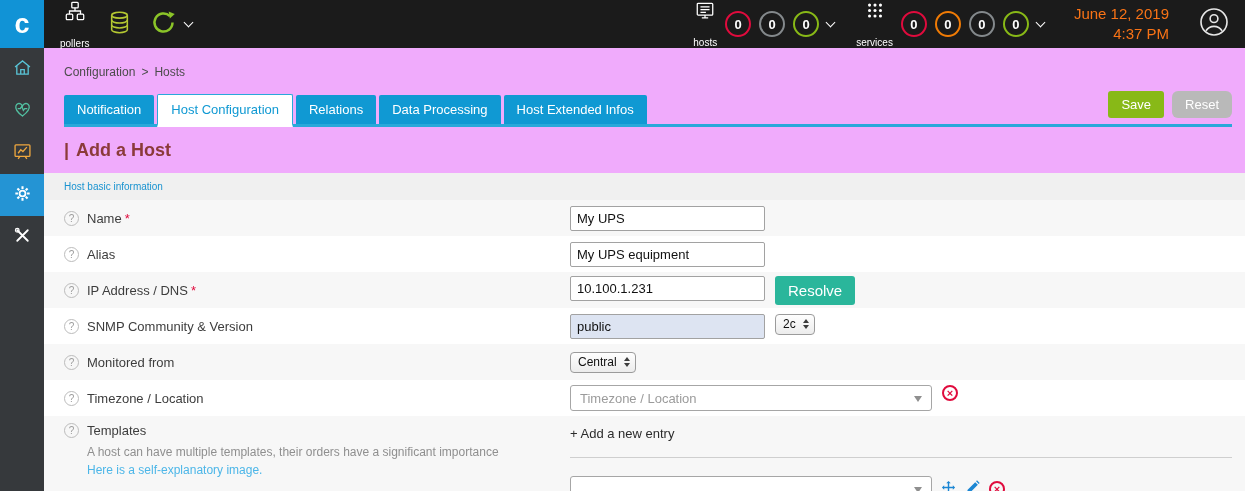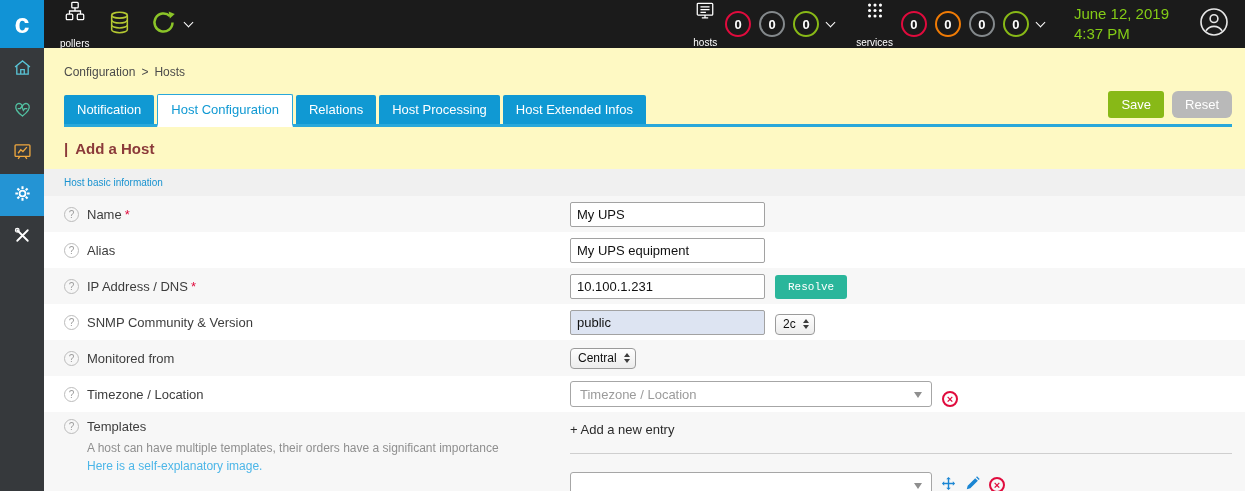"June 12, 2019" .datetime { color: #84cc16 -> #f97316; text-align: none -> right }
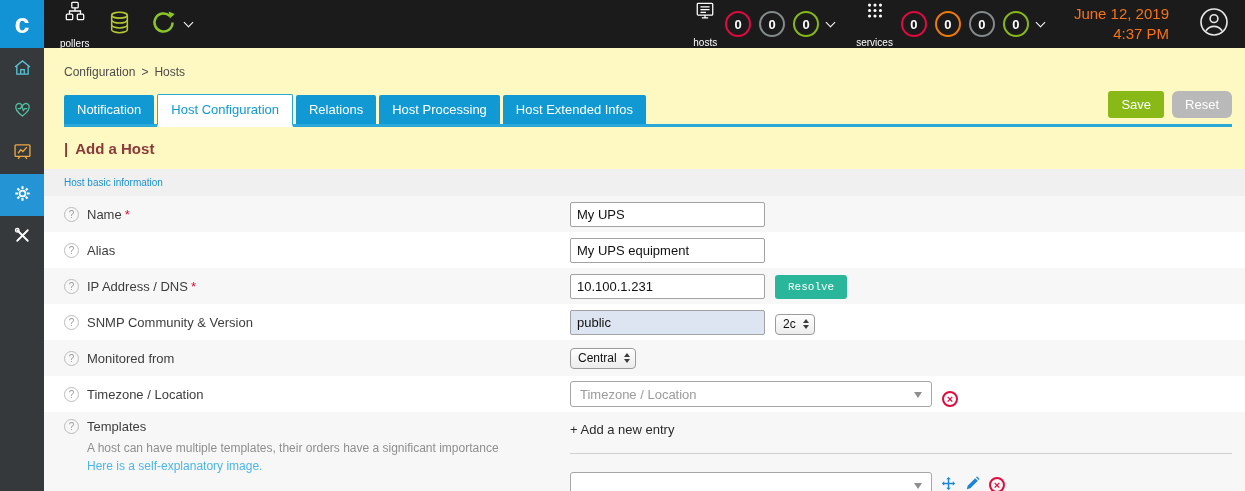"Configuration" .content { background: #fef9c3 -> #f0abfc }
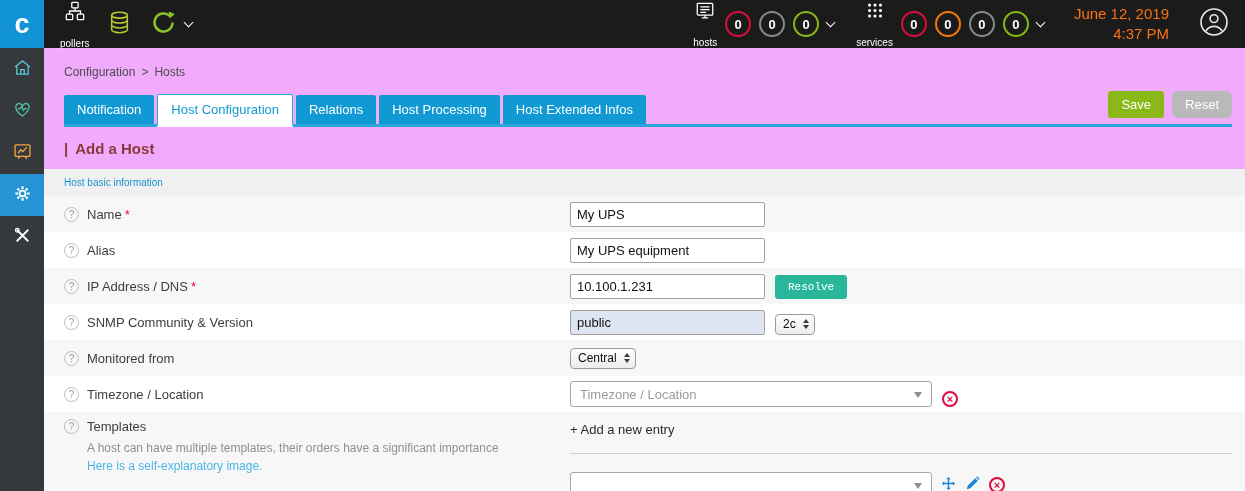"Host Processing" button.tab { text: Host -> Data }
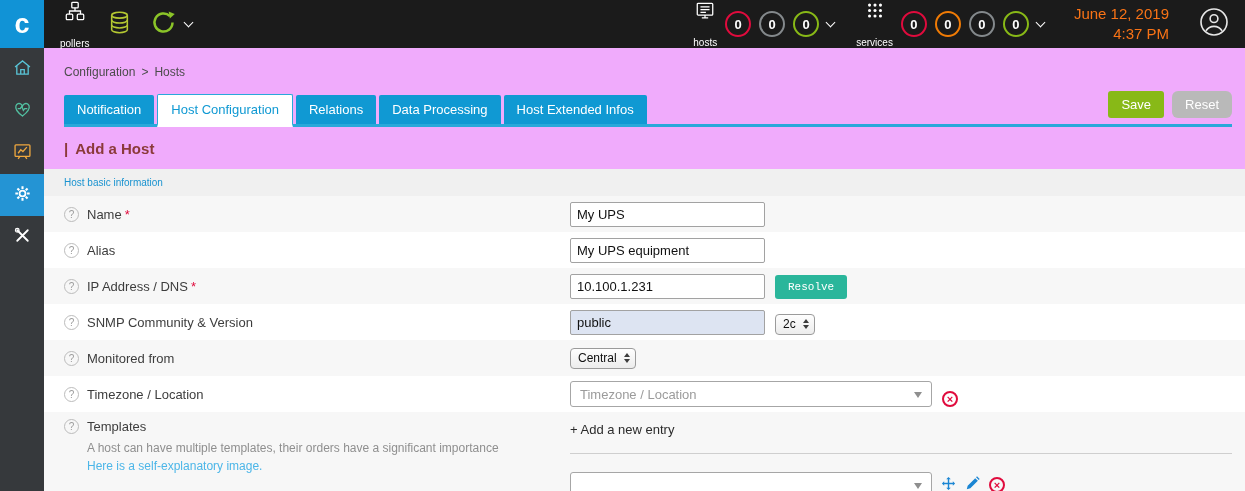"| Add a Host" .page-title { font-size: 15px -> 18px }
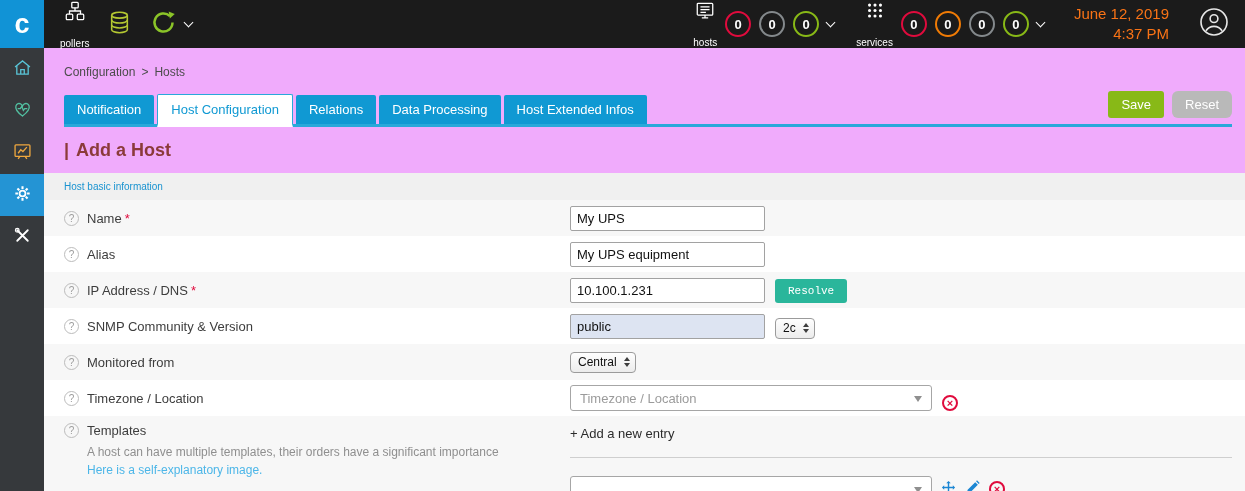"My UPS" .ctrl-cell { align-items: flex-end -> flex-start }
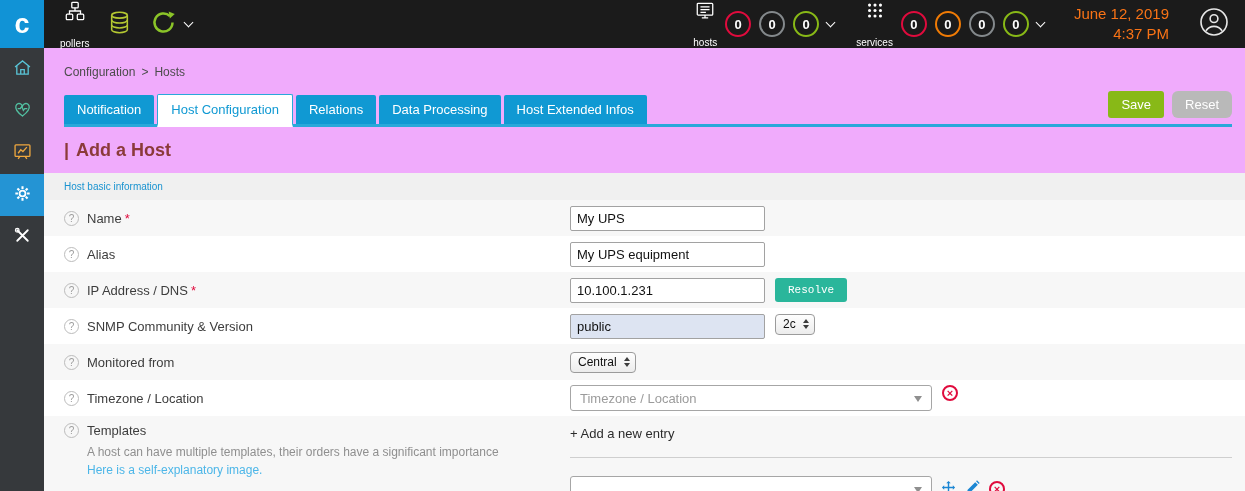"Resolve" .btn-resolve { font-family: Liberation Mono, monospace -> Liberation Sans, sans-serif; font-size: 11px -> 15px }
